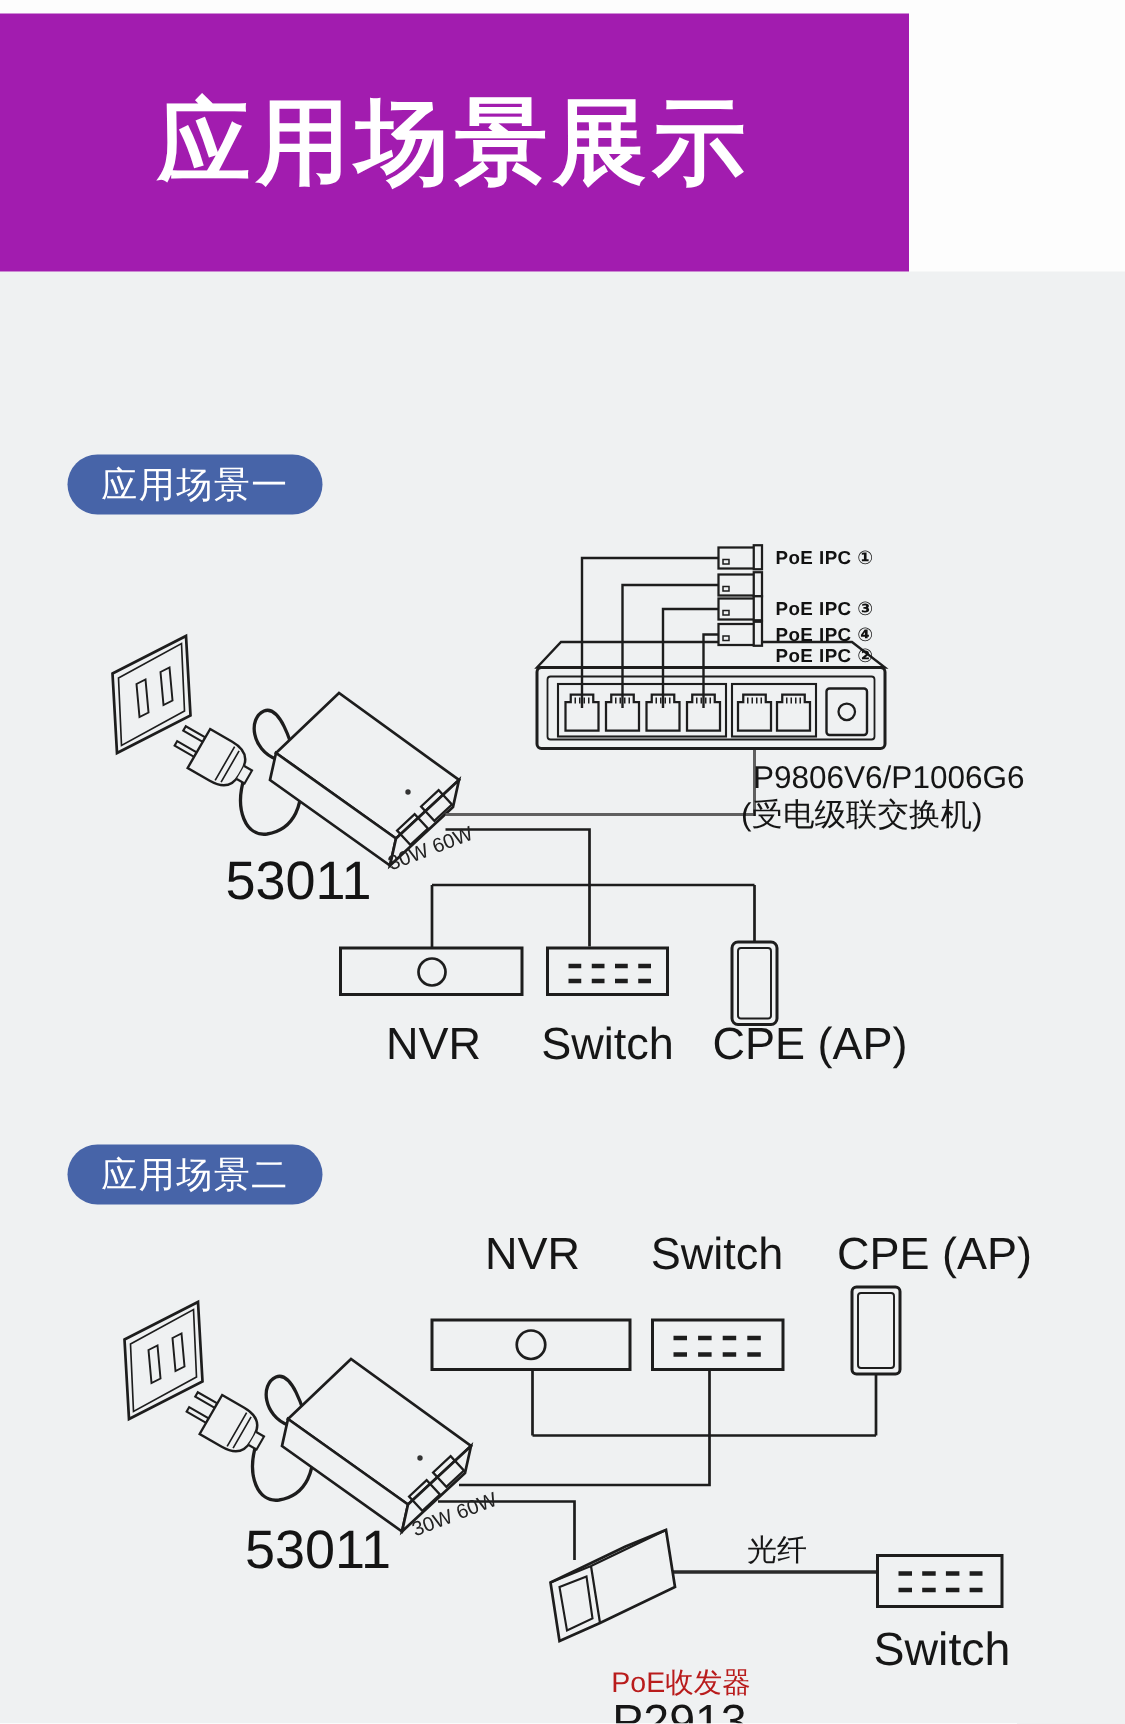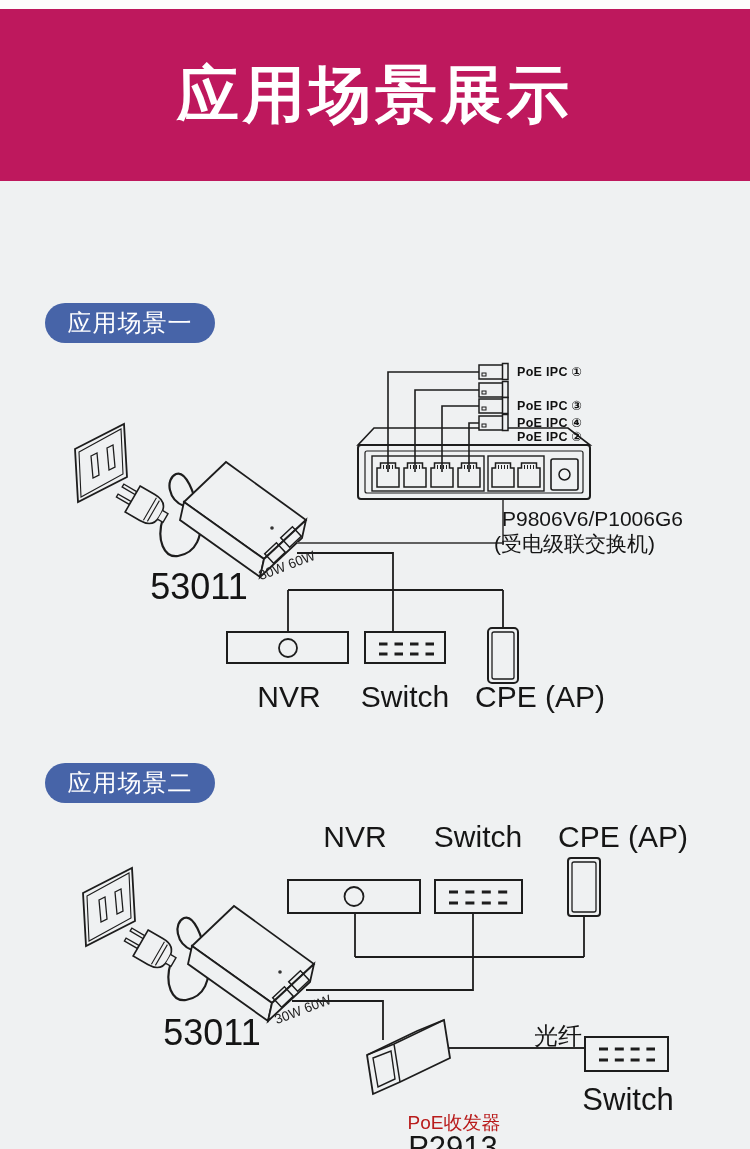"应用场景展示" .header { background: #be185d -> #a21caf; width: 750px -> 606px }
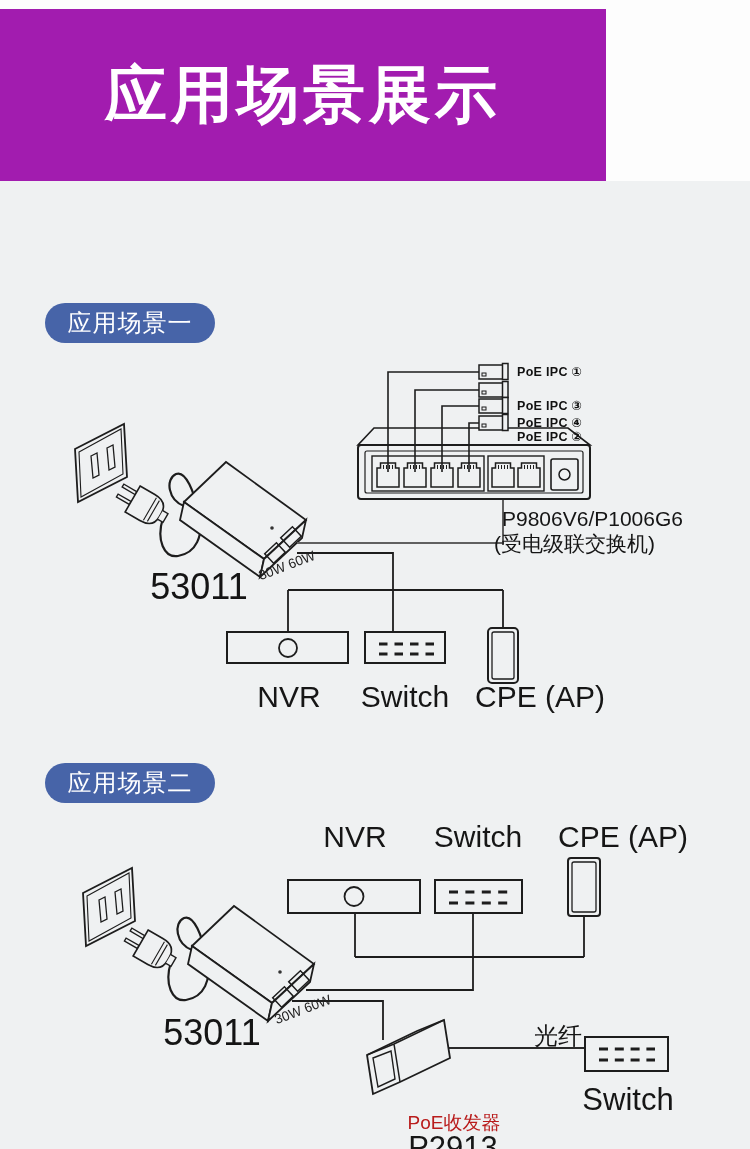"光纤" .fiber { font-size: 24px -> 20px; margin-left: 40px -> none }
